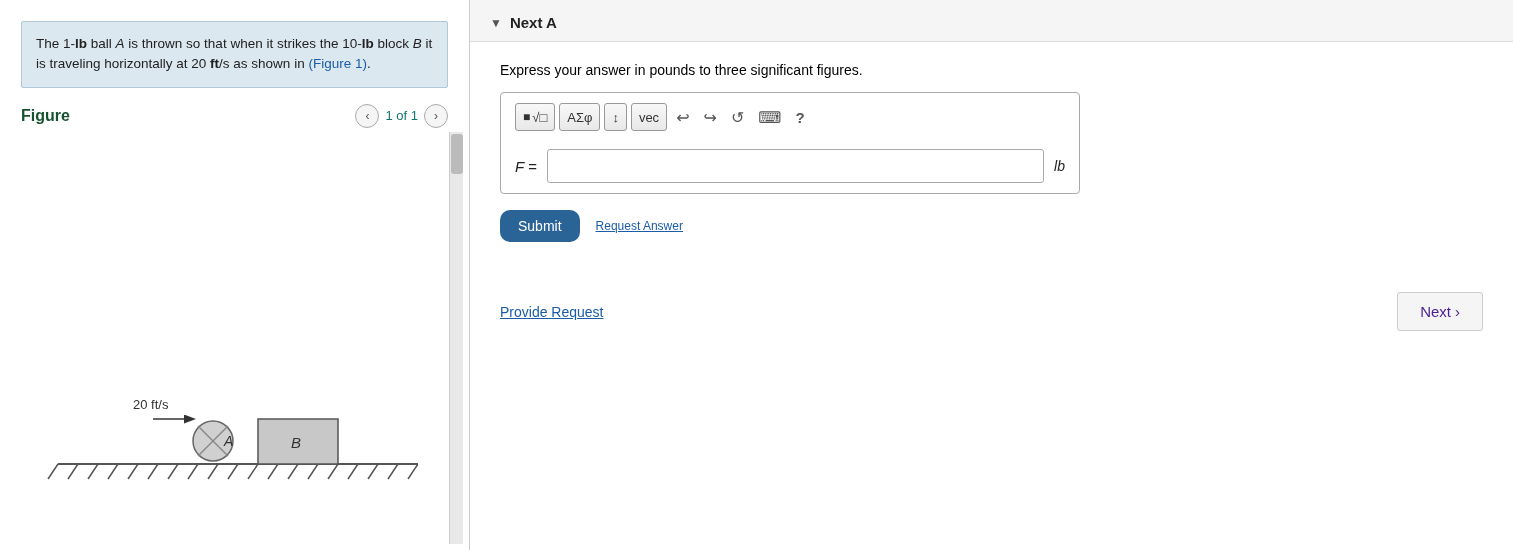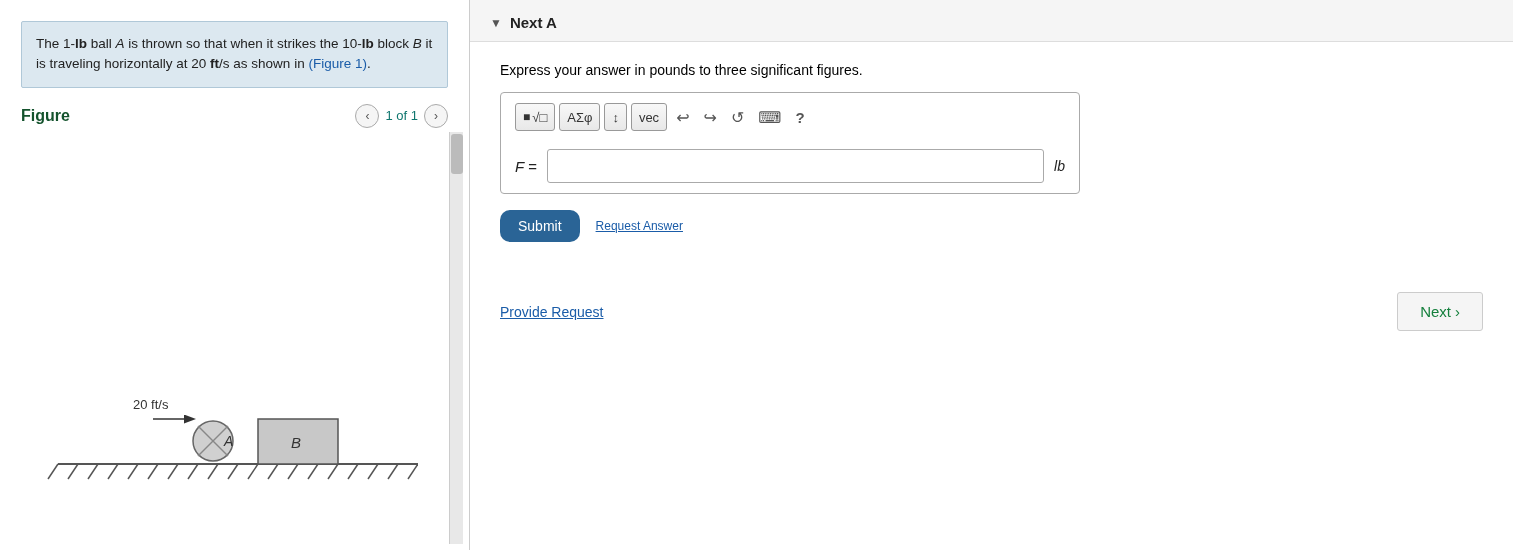"Next" .next-btn { color: #15803d -> #4c1d95 }
